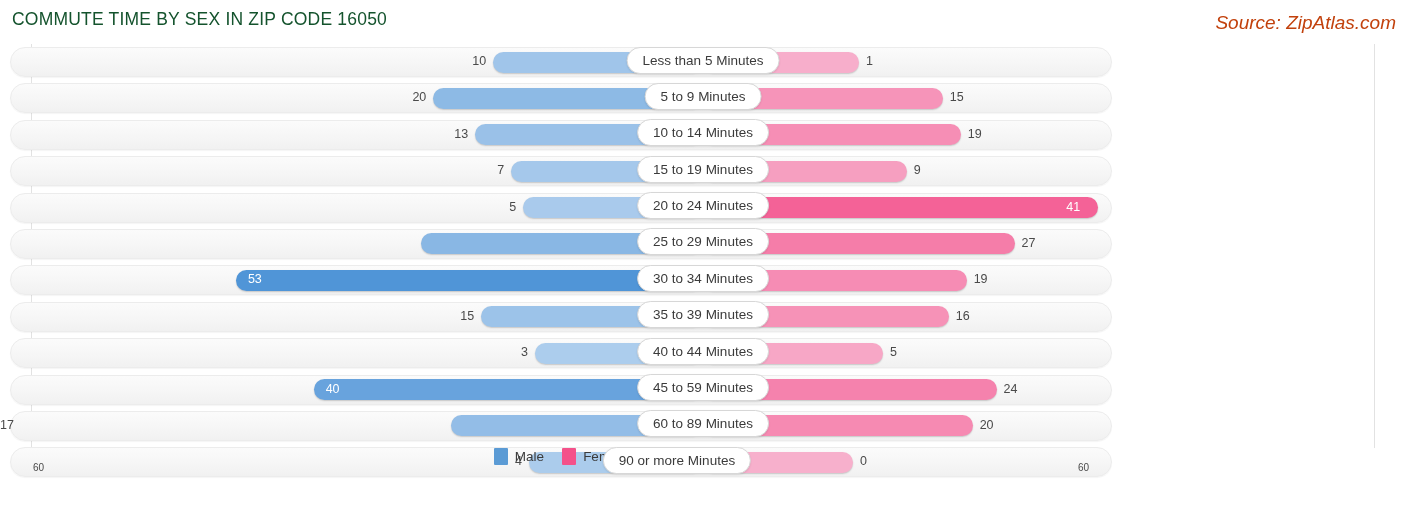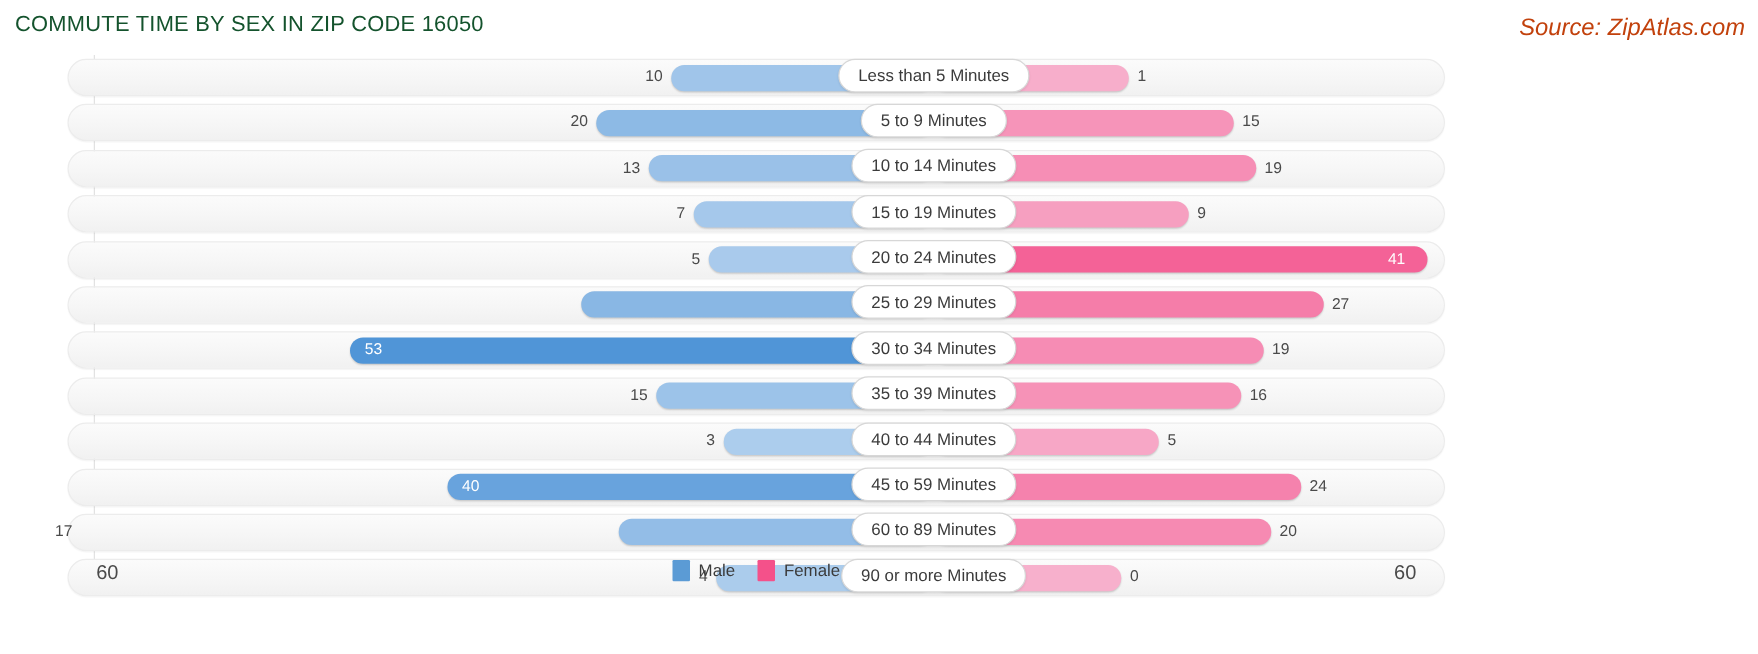"10" .plot { margin-left: 44px -> none }
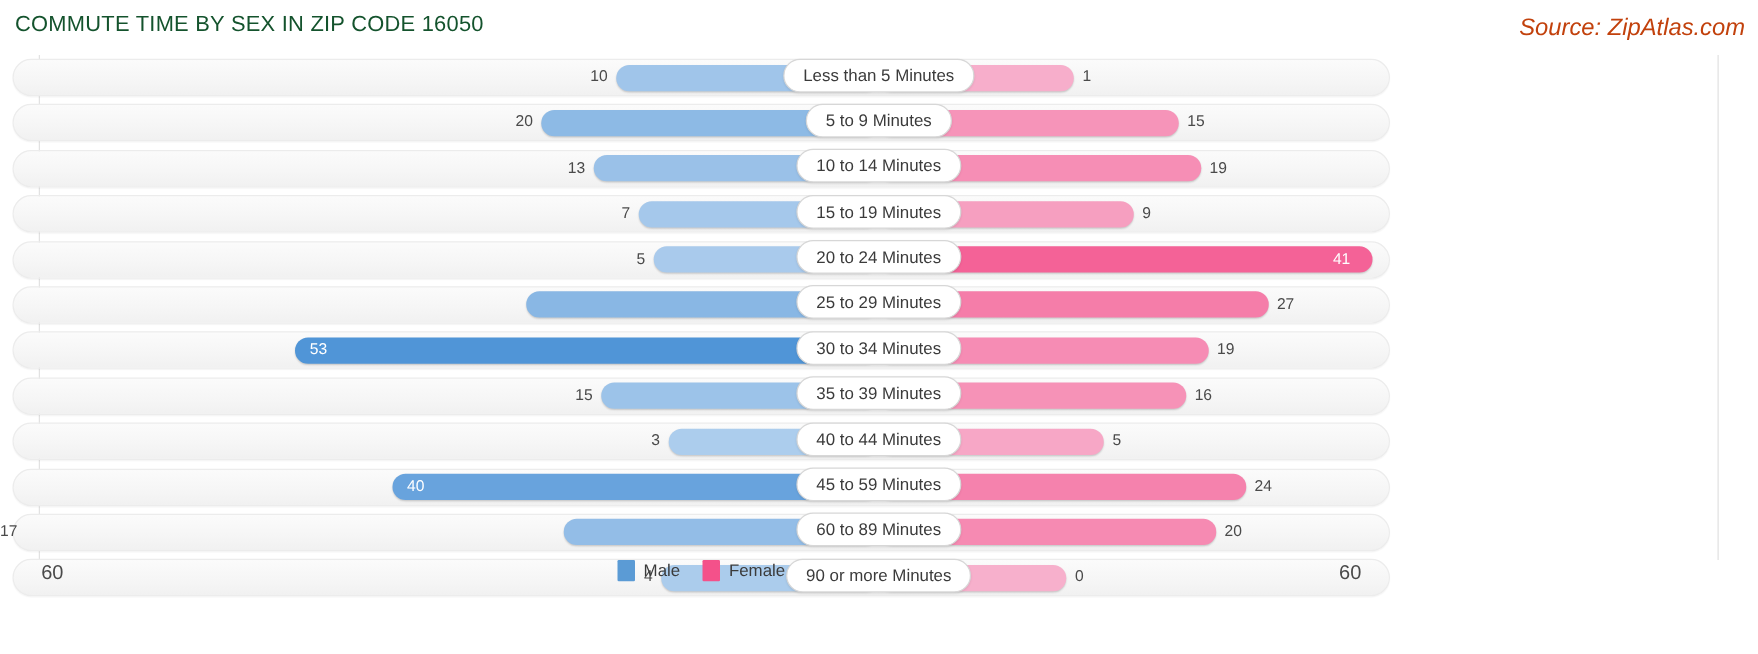"60" .axis-label { font-size: 16px -> 10px; top: 4px -> 16px }
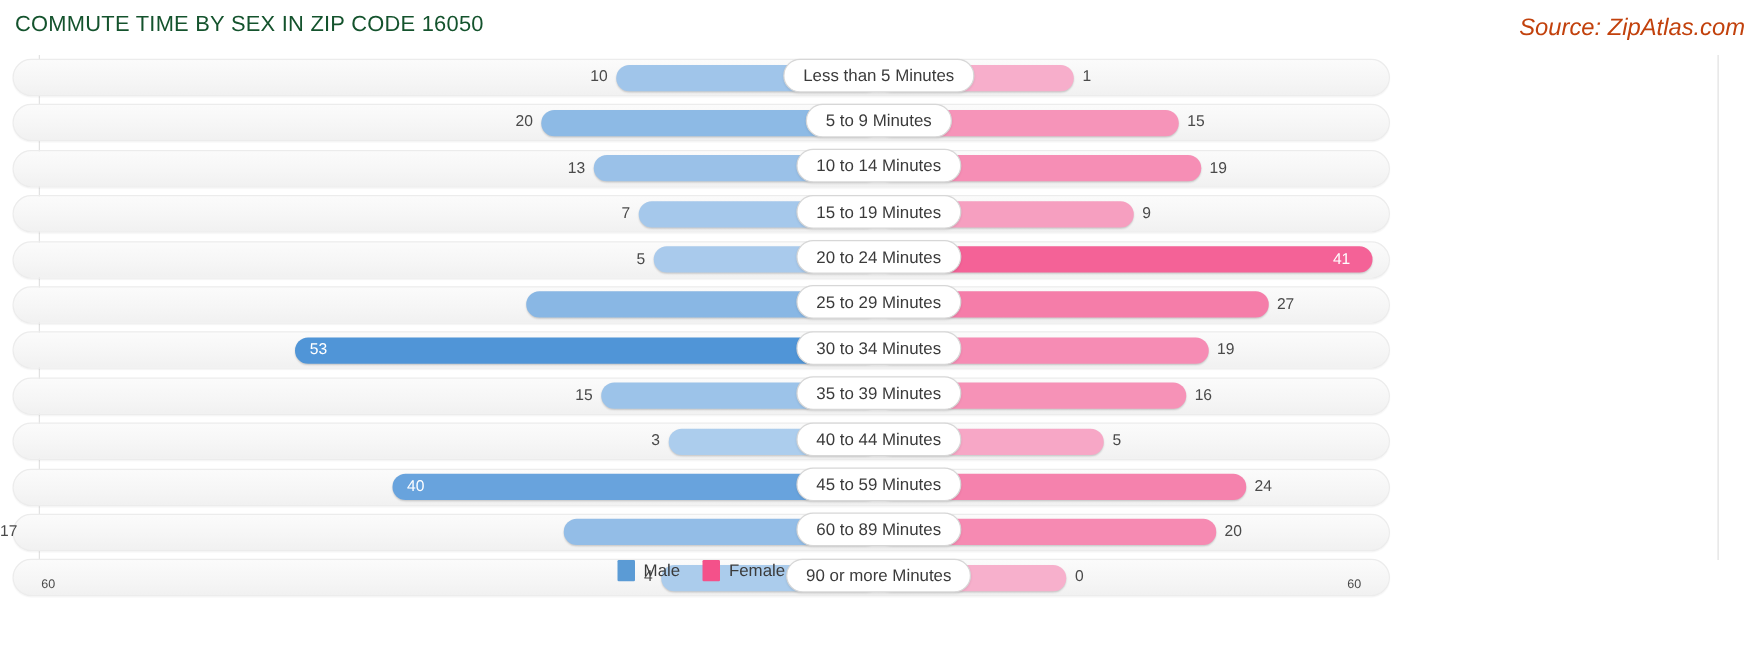"90 or more Minutes" div.center-pill { left: 703px -> 677px }
